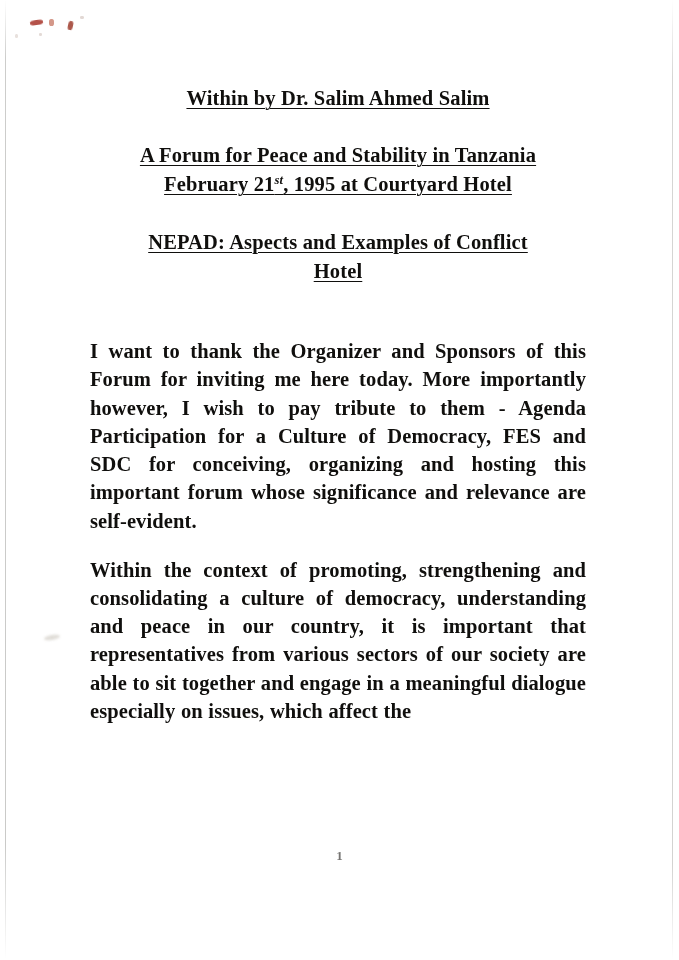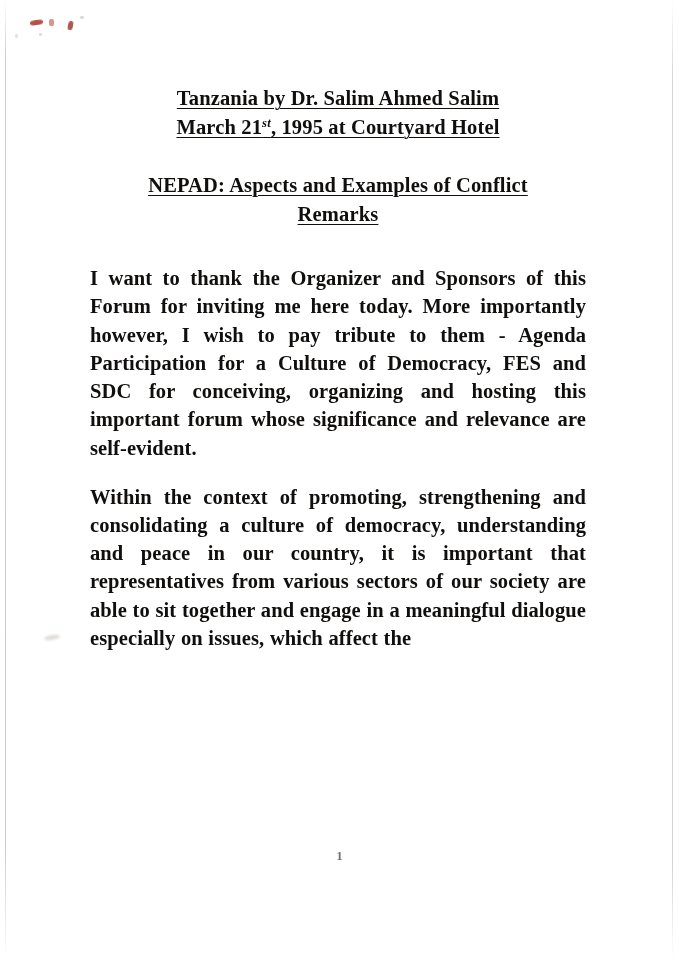"Tanzania by Dr. Salim Ahmed" span.u { text: Tanzania -> Within }
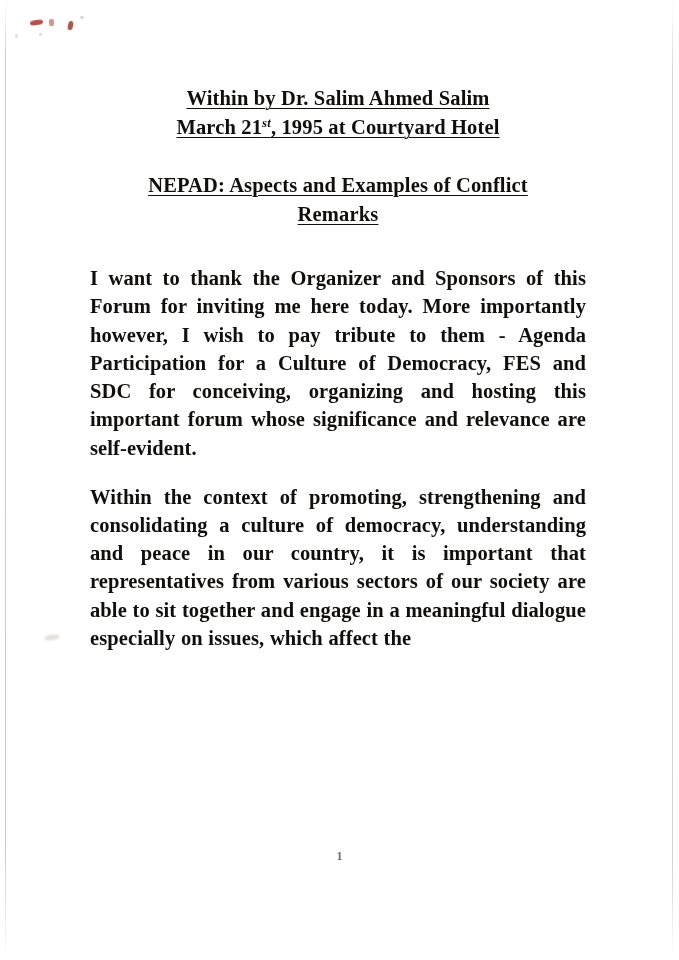"A Forum for Peace and" div.heading-line { html: none -> <div><span>A Forum for Peace and Stability in Tanzania</span></div> }
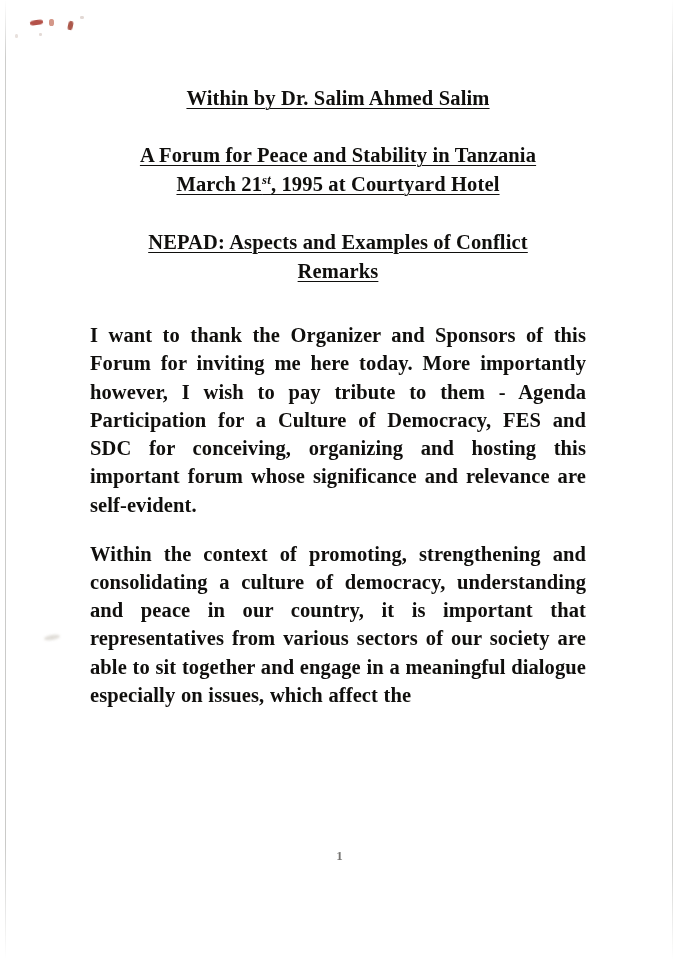"March 21" span { text: March -> February }
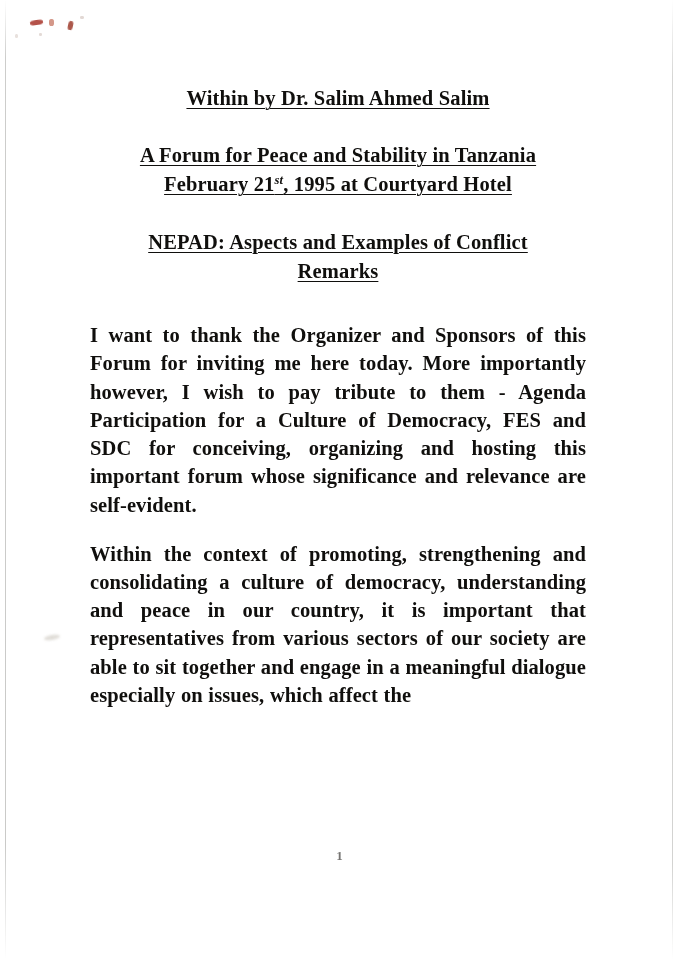"Remarks" span.u { text: Remarks -> Hotel }
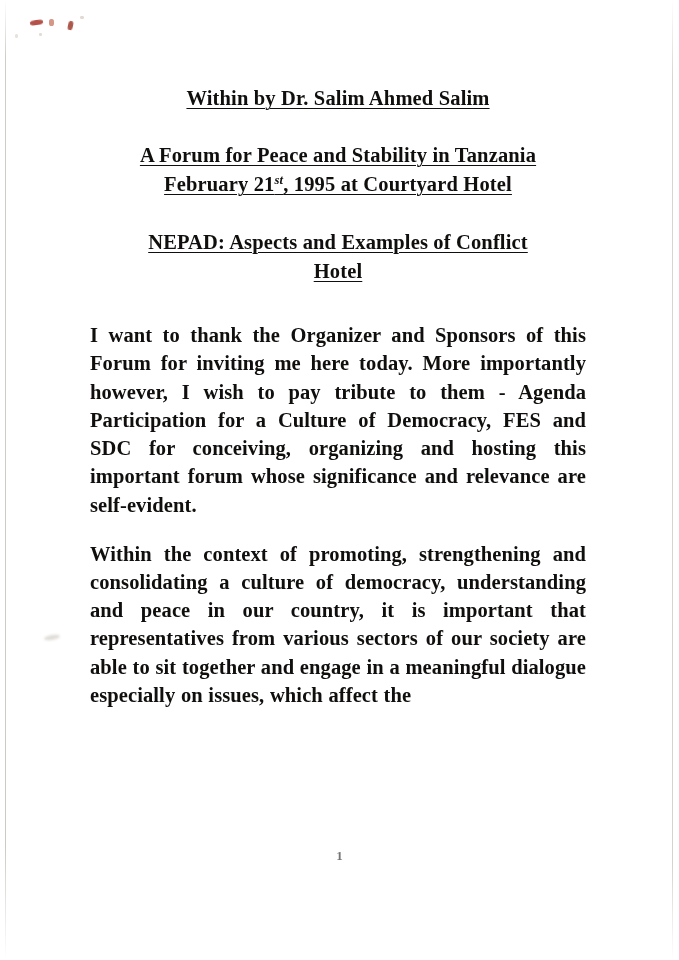"I want to thank the" .p-first { margin-top: 36px -> 52px }
